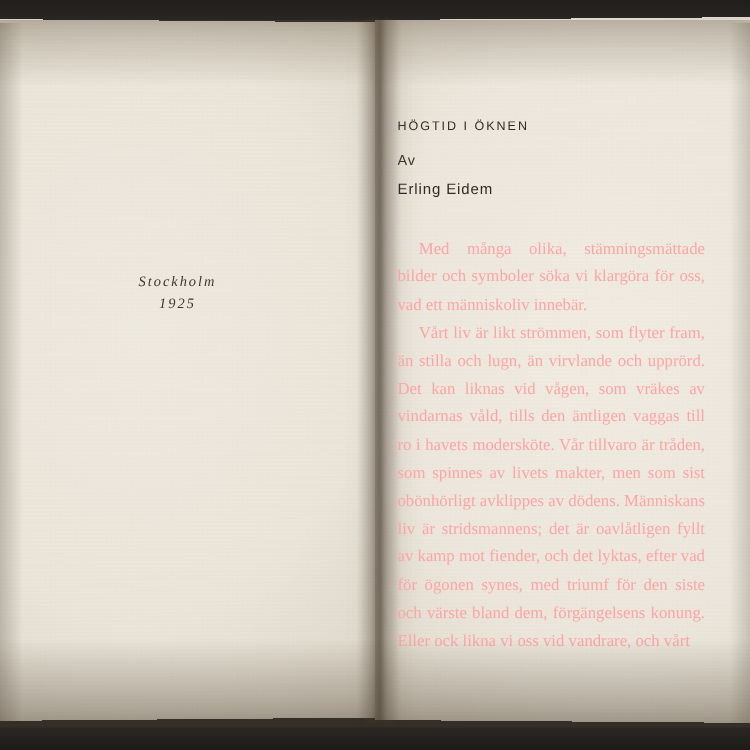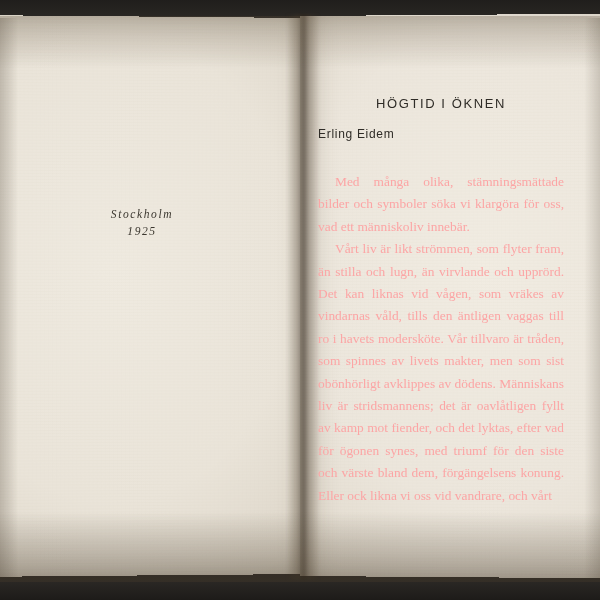"HÖGTID I ÖKNEN" .heading { font-size: 13px -> 10px; text-align: center -> none }
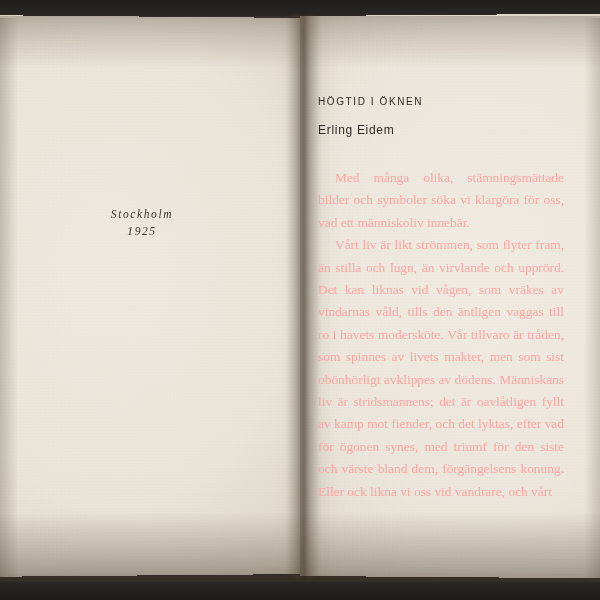"Av" div.byline-label { html: none -> <div>Av</div> }
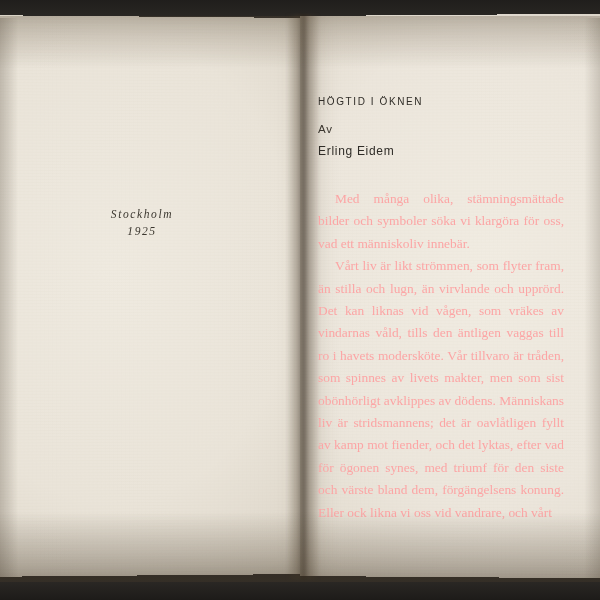"Stockholm" .imprint { top: 188px -> 200px }
